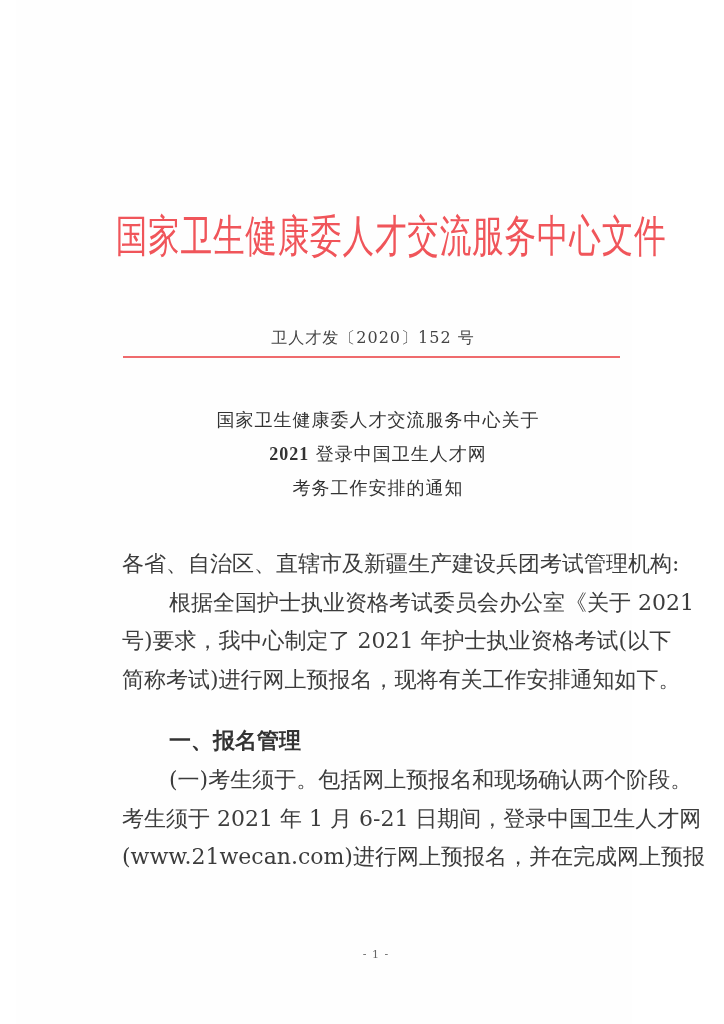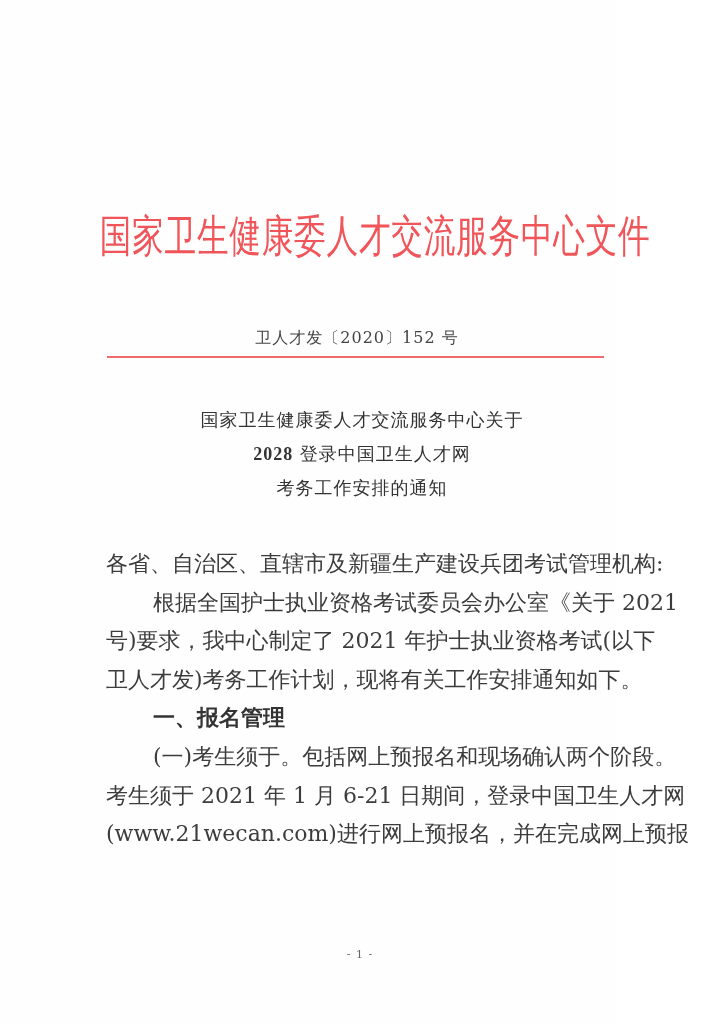"国家卫生健康委人才交流服务中心文件" .page { left: 0 -> 16px }
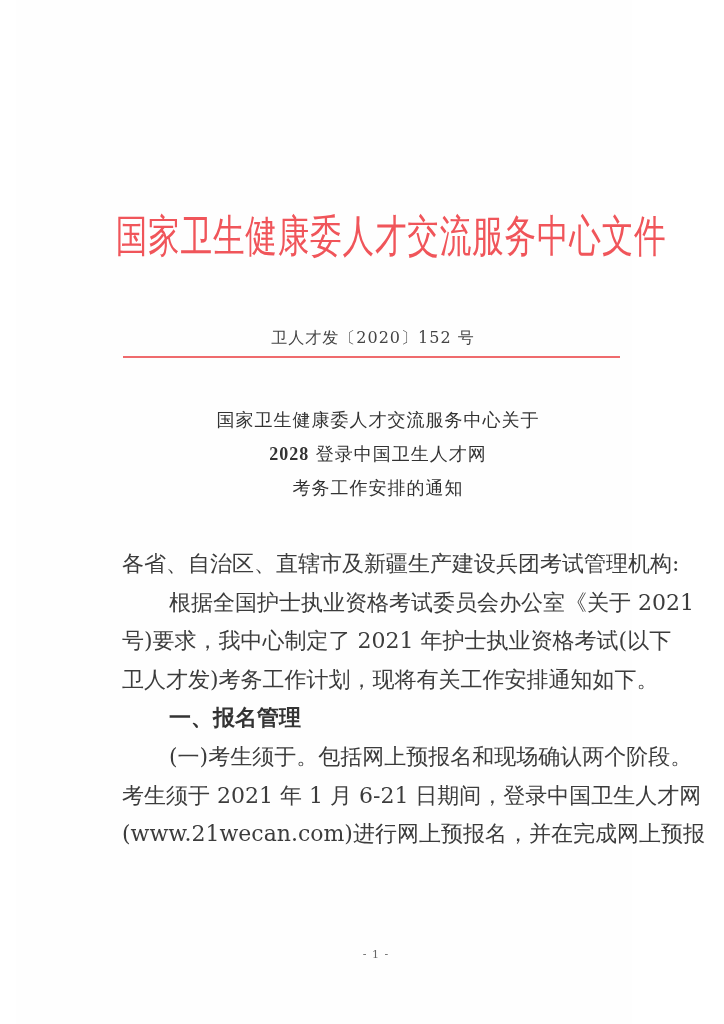"2028" span.bold-num { text: 2028 -> 2021 }
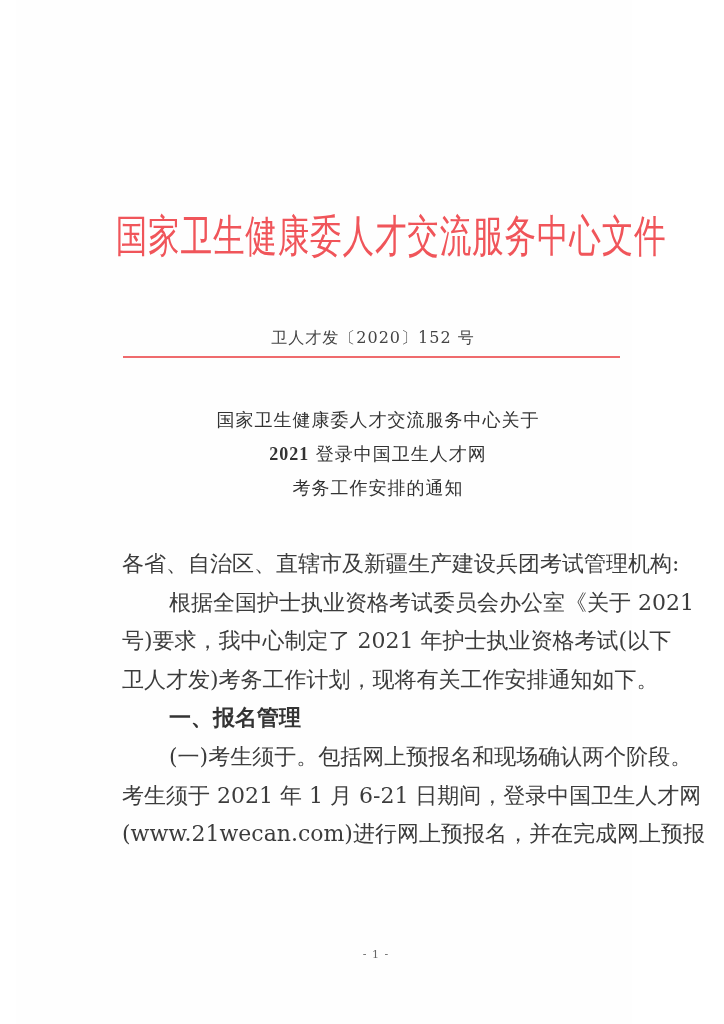"卫人才发)考务工作计划，现将有关工作安排通知如下。" span.ln { text: 卫人才发)考务工作计划 -> 简称考试)进行网上预报名 }
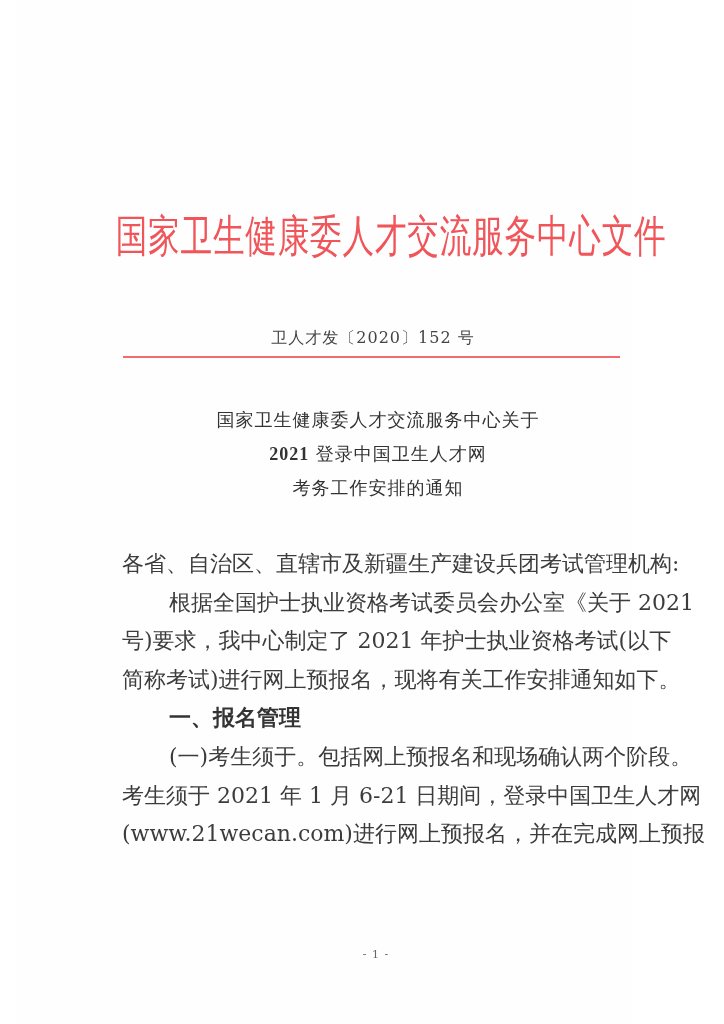"一、报名管理" .body-text .ln.heading { margin-top: none -> 23px }
